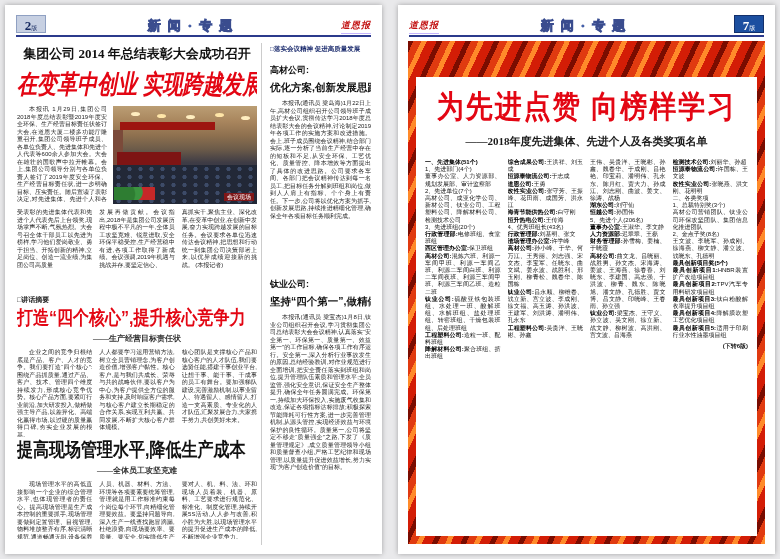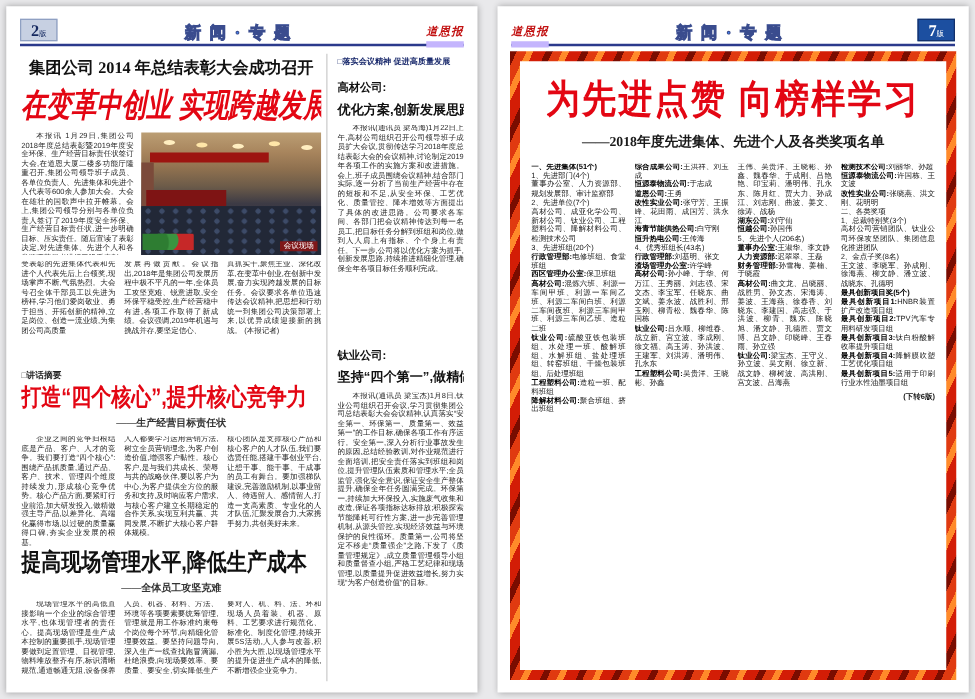"道恩报" .masthead { border-bottom: 5px solid #c4b5fd -> 1px solid #c4b5fd }
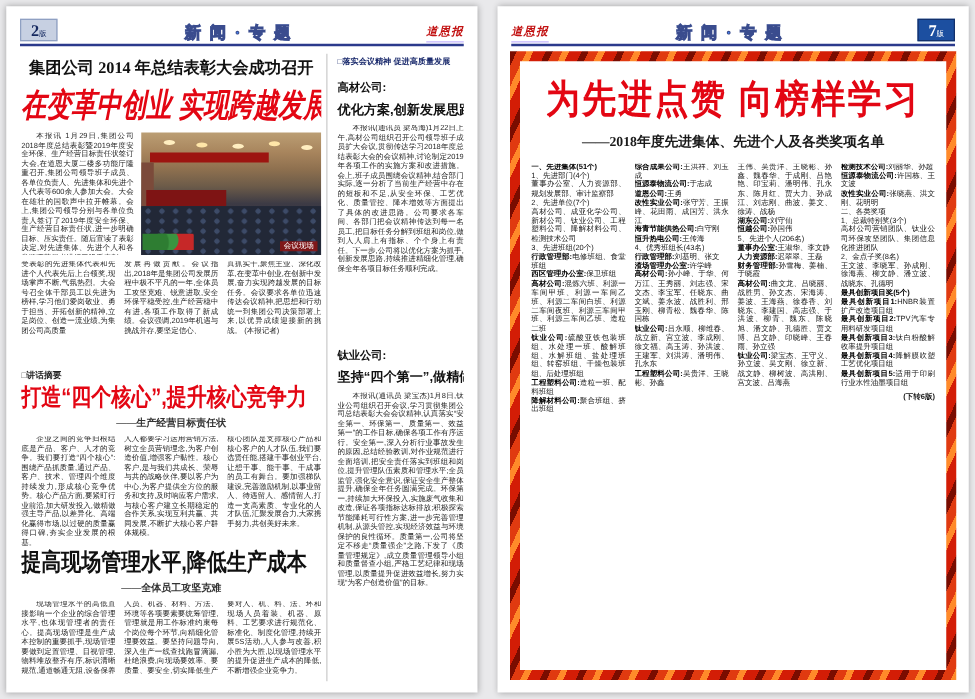"为先进点赞 向榜样学习" .flame-inner { margin-top: none -> 28px }
